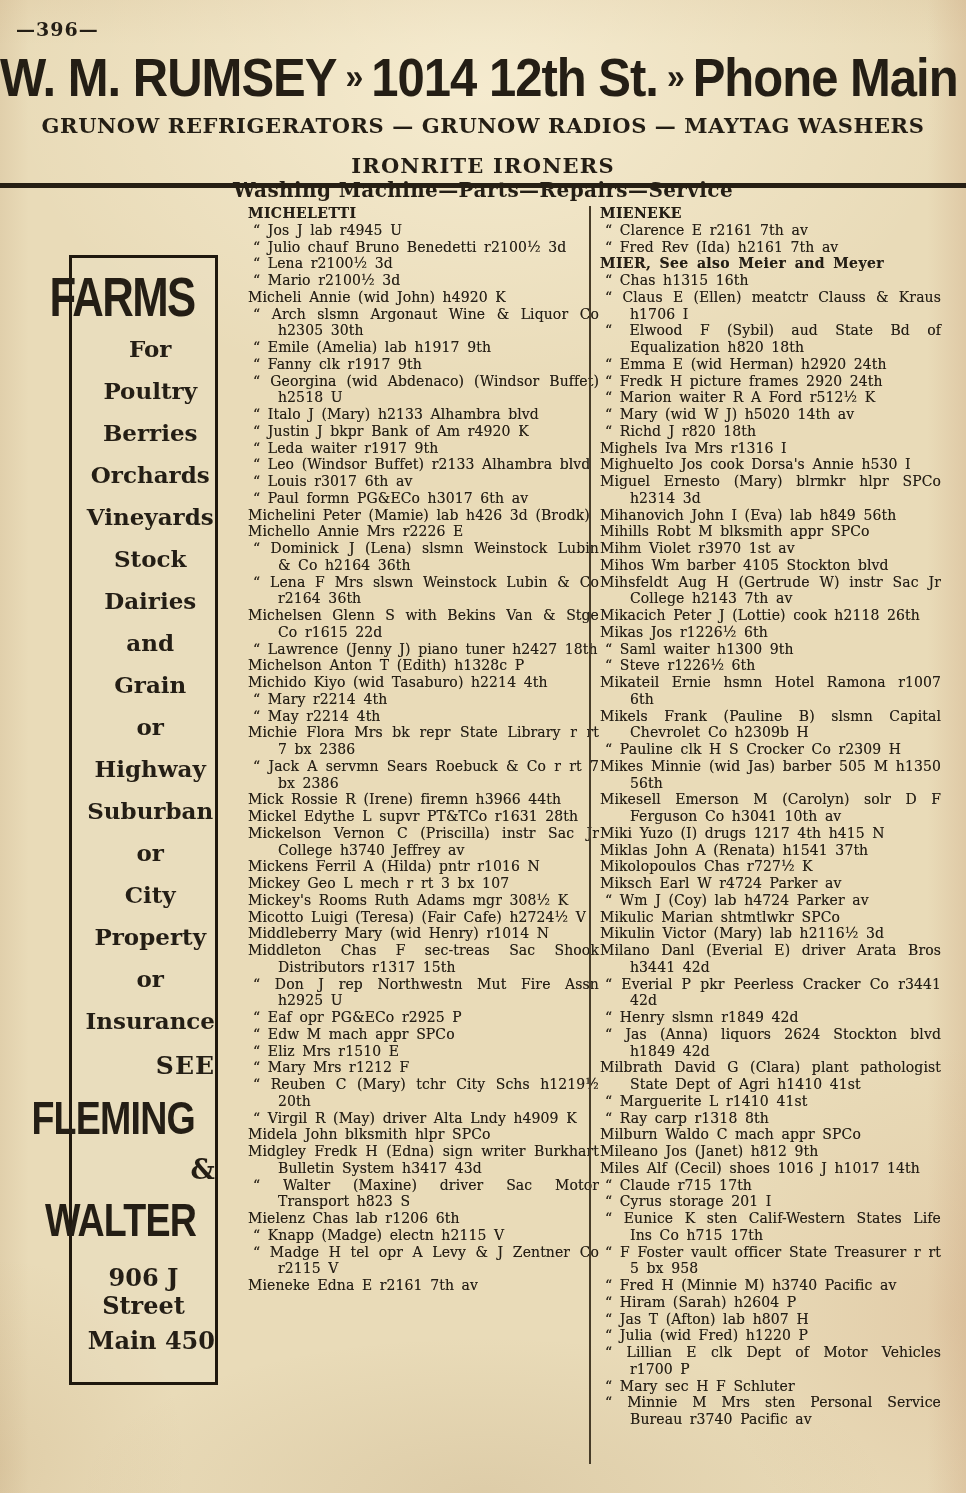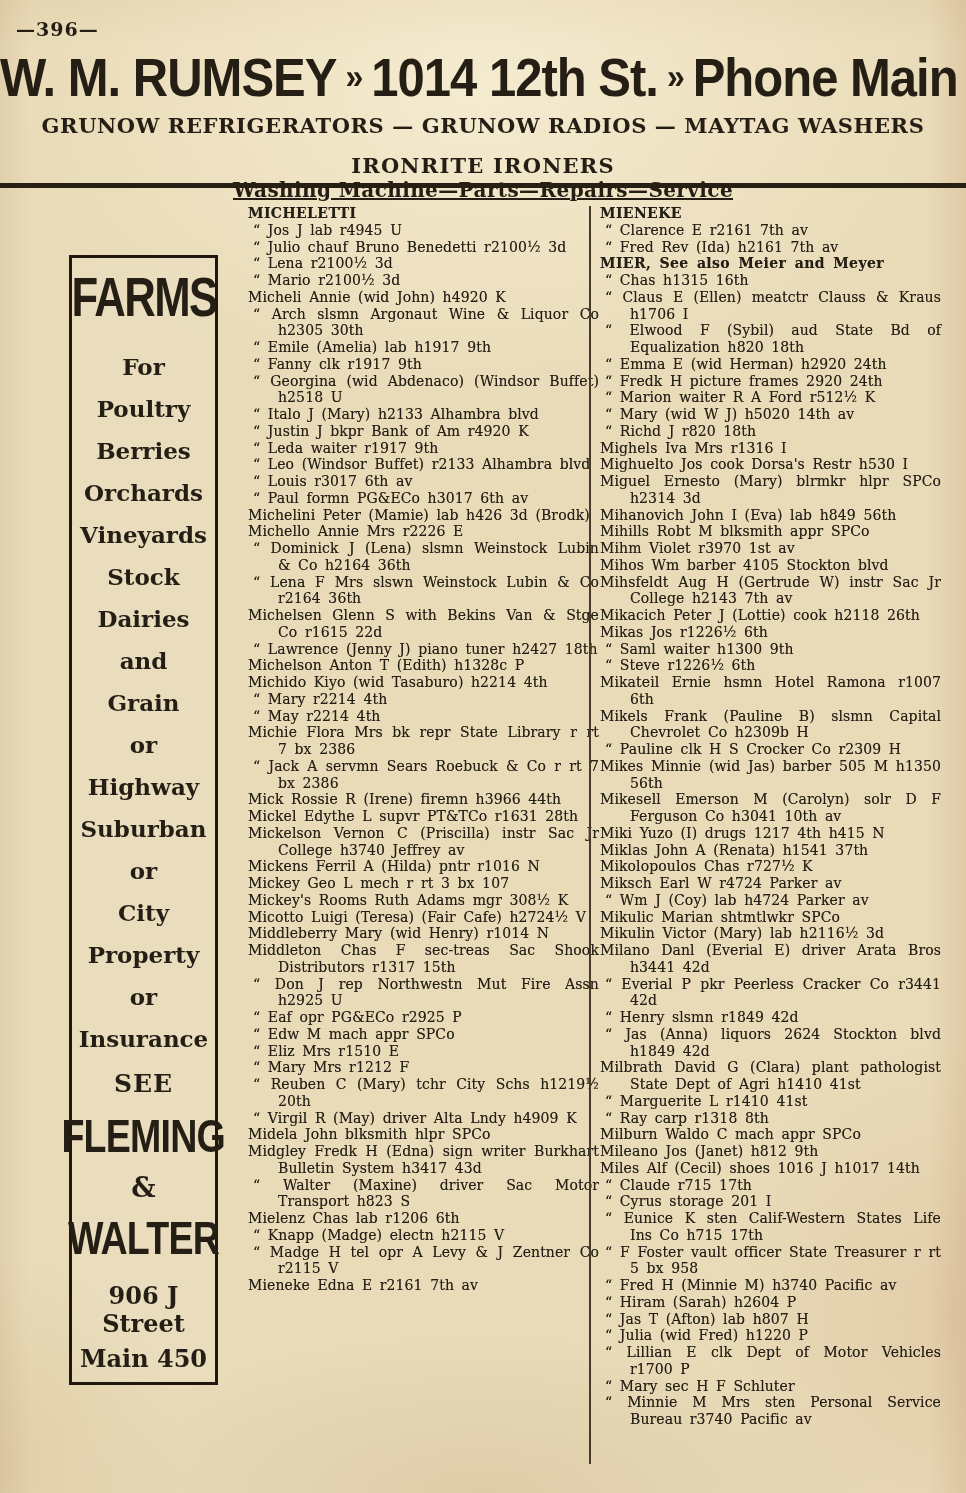"Washing Machine—Parts—Repairs—Service" .ad-line4 { text-decoration: underline -> none }
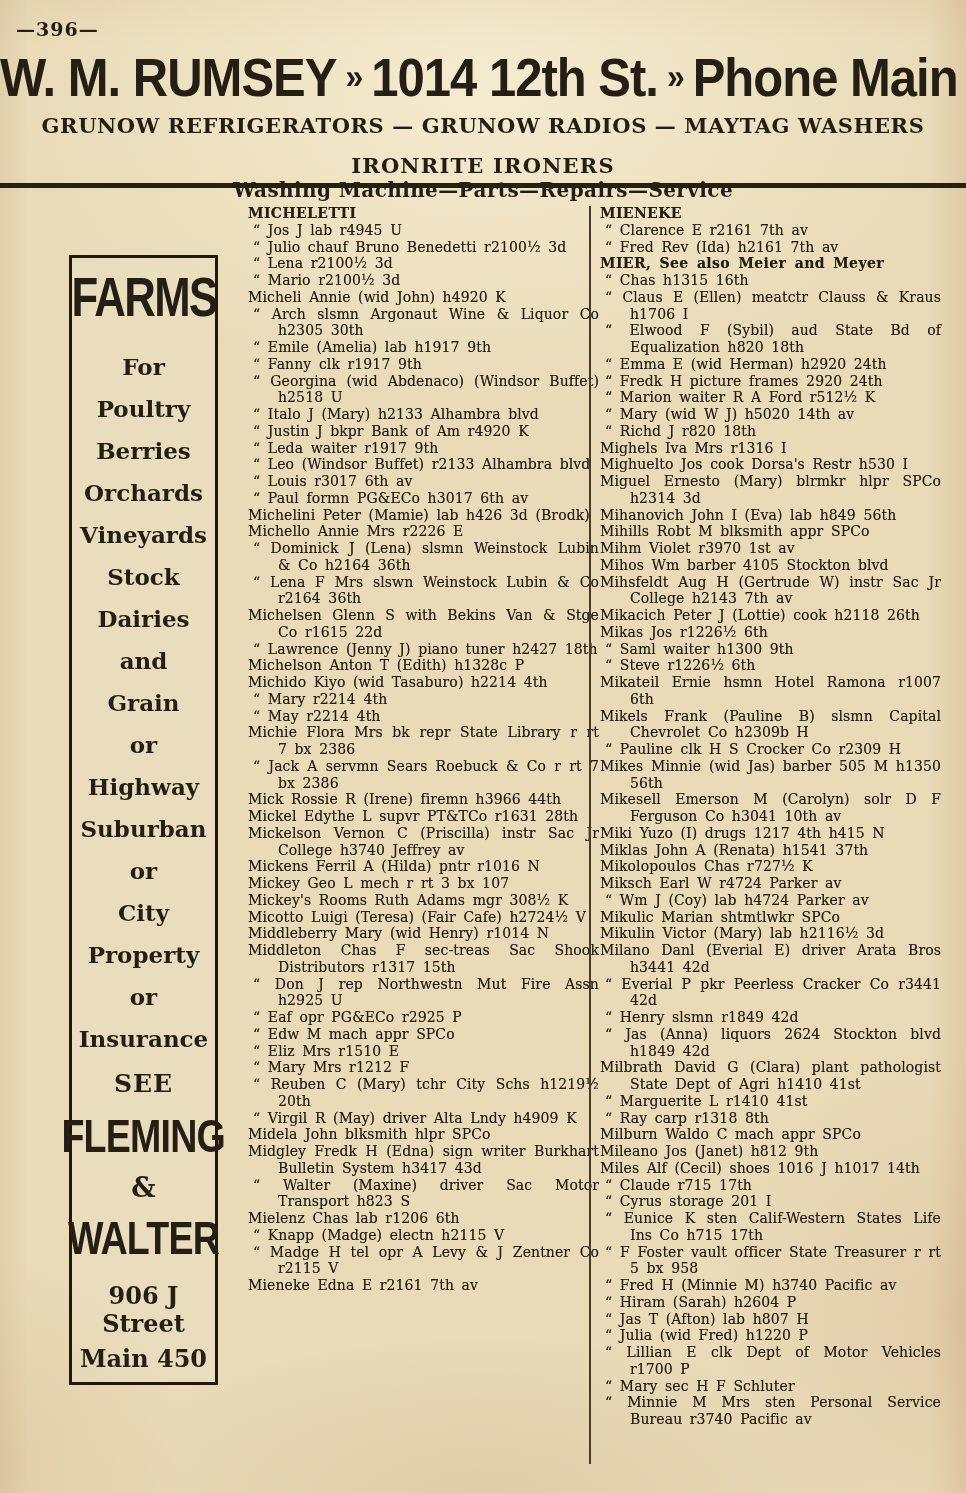"FARMS" .side-ad { align-items: center -> flex-end }
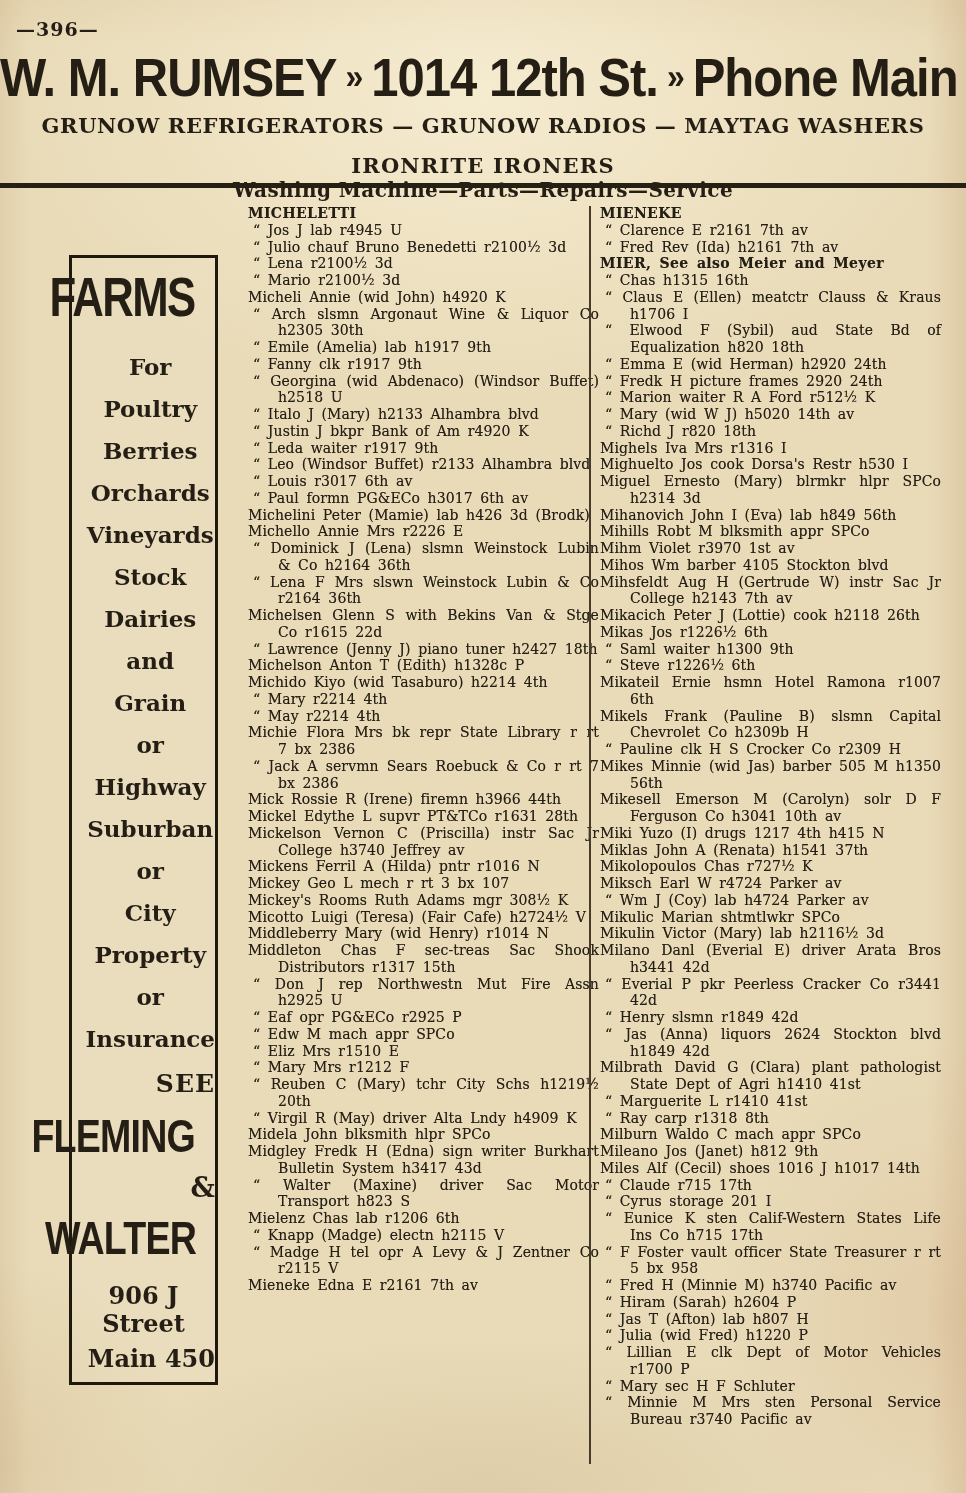"For" .side-list { margin-top: 18px -> 0 }
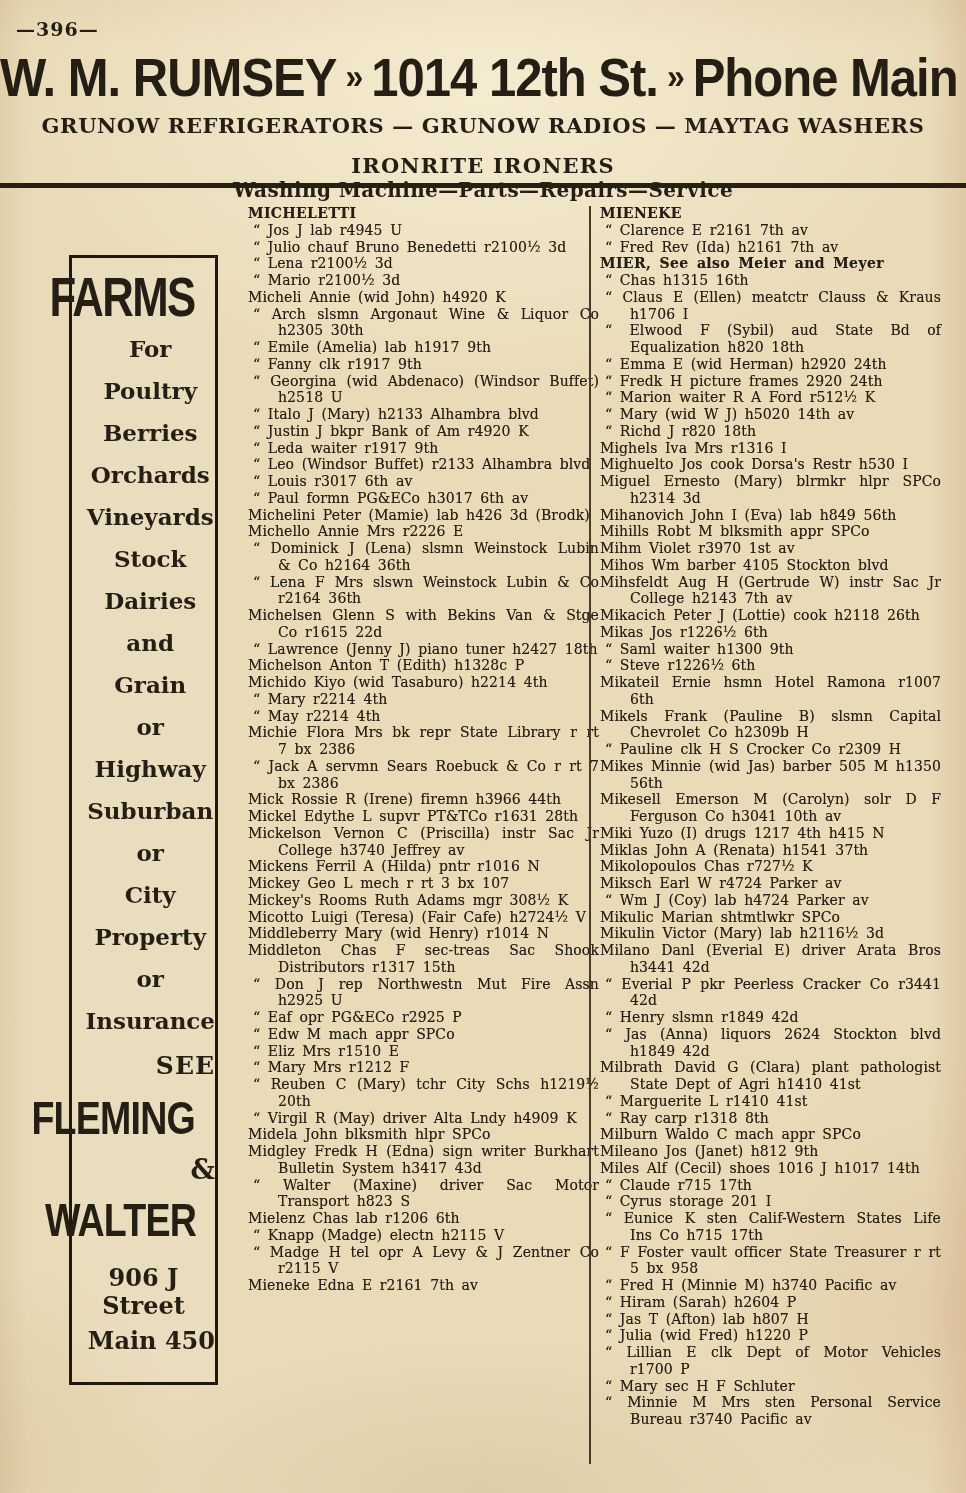"Mighuelto Jos cook Dorsa's Restr" span { text: Restr -> Annie }
